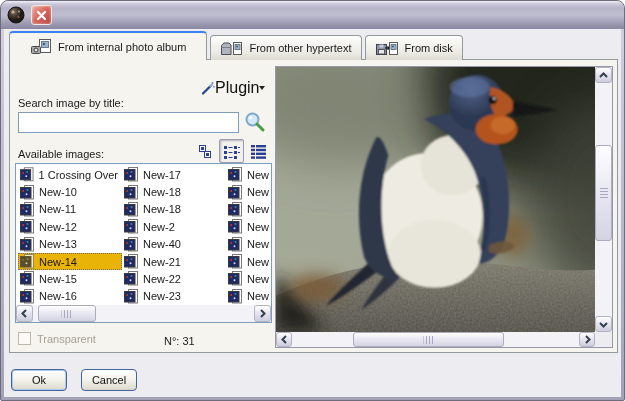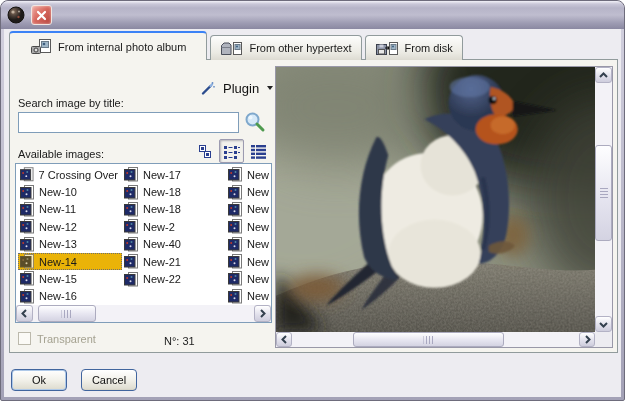"Plugin" .plugin-btn { font-size: 13px -> 16px; gap: 8px -> 0 }
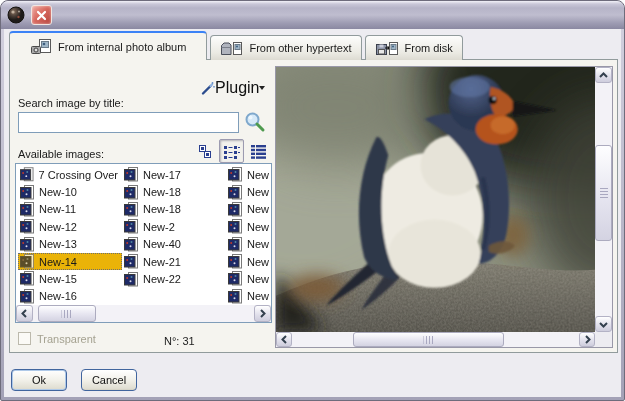"7 Crossing Over" span.li-label { text: 7 -> 1 }
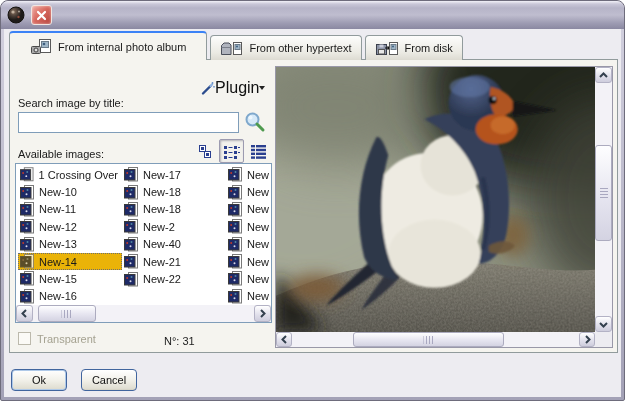"New-23" div.list-item { html: none -> <div> <svg> <rect></rect> <rect></rect> <circle></circle> <circle></circle> <circle></circle> </svg> <span>New-23</span> </div> }
